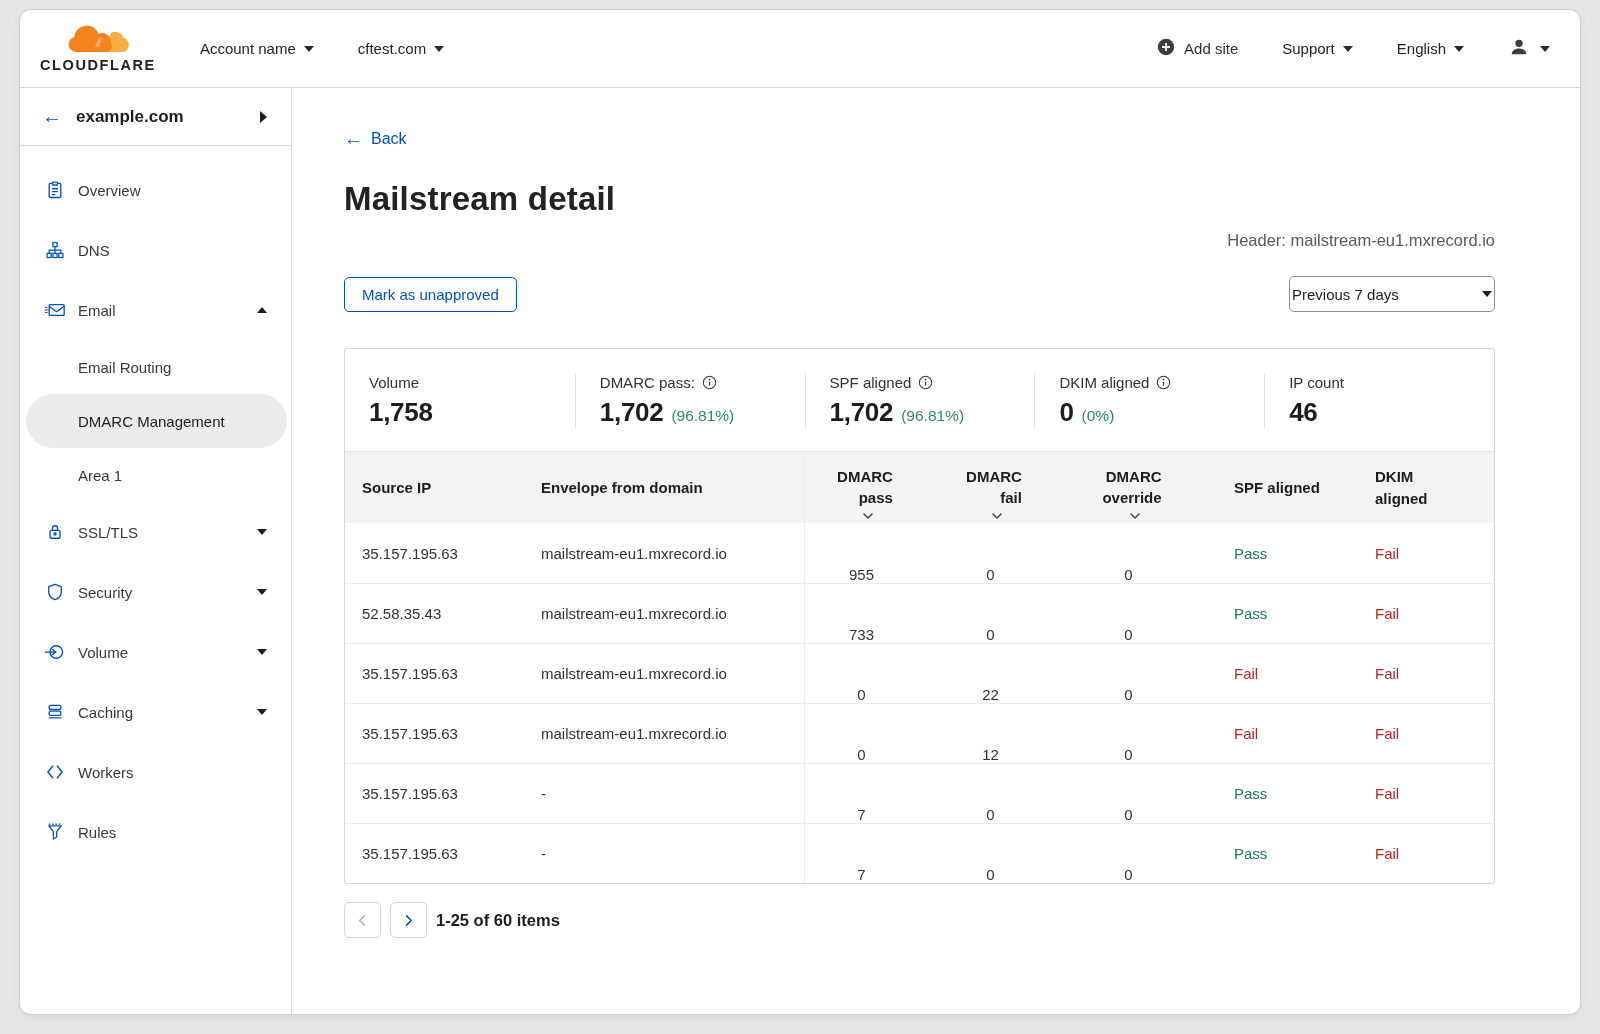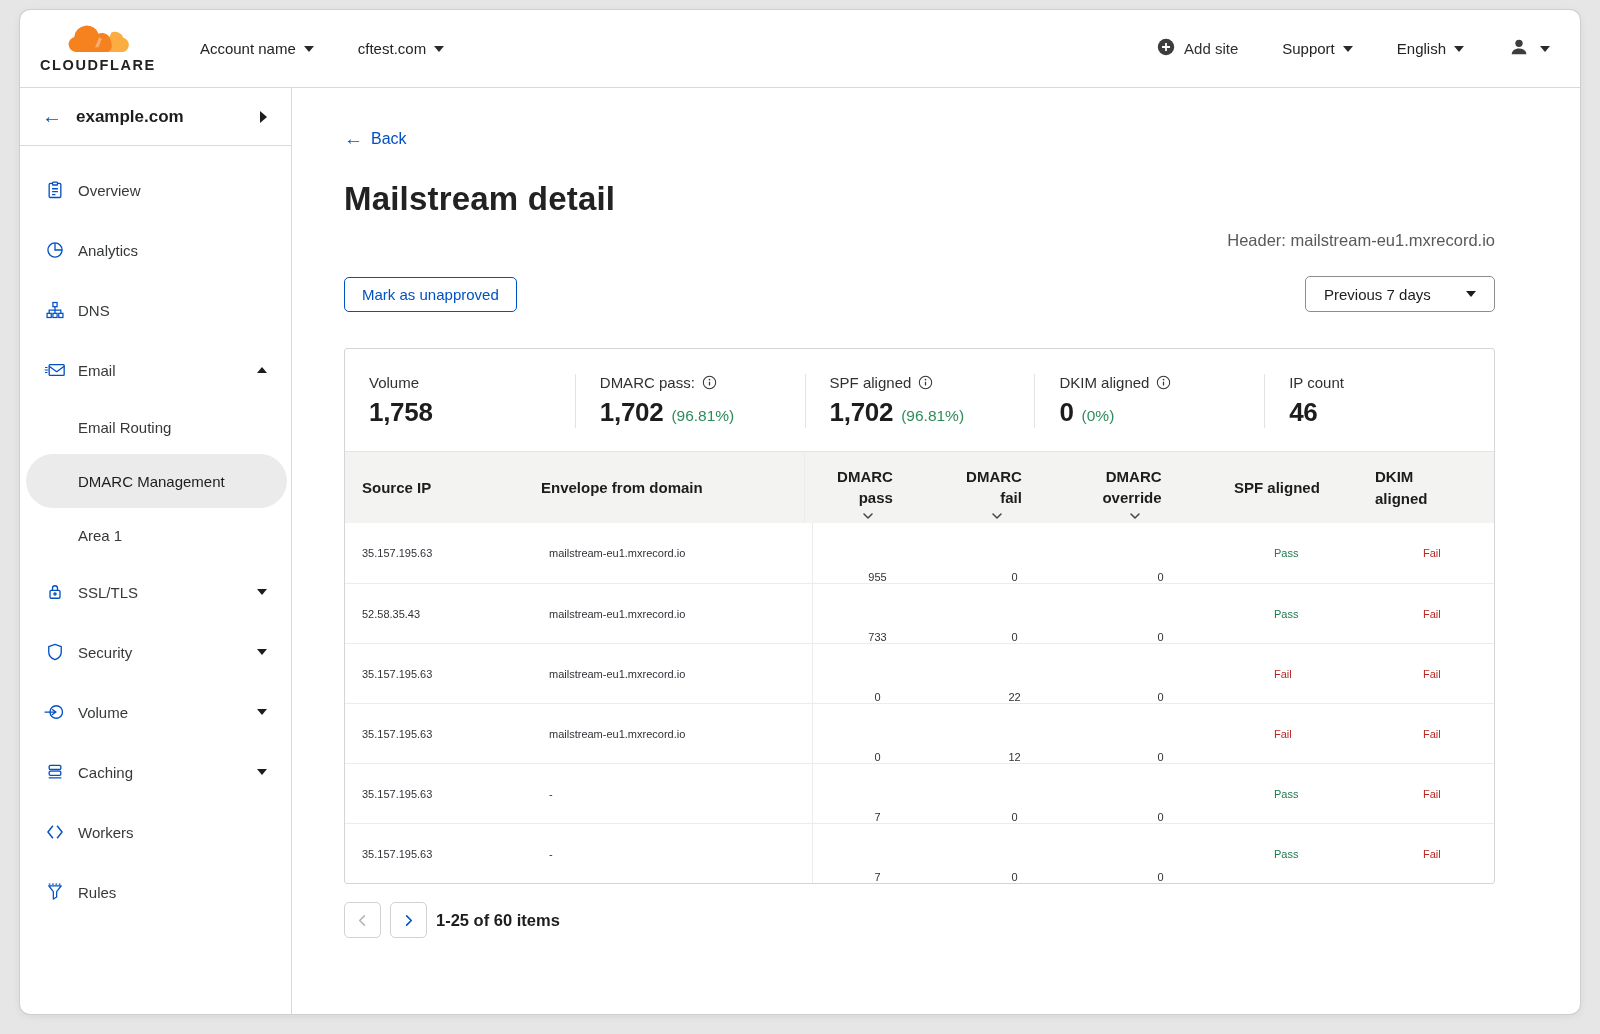"Analytics" div.side-item { html: <div> <span> <svg> <circle></circle> <path></path> </svg> </span> <span>Analytics</span> </div> -> none }
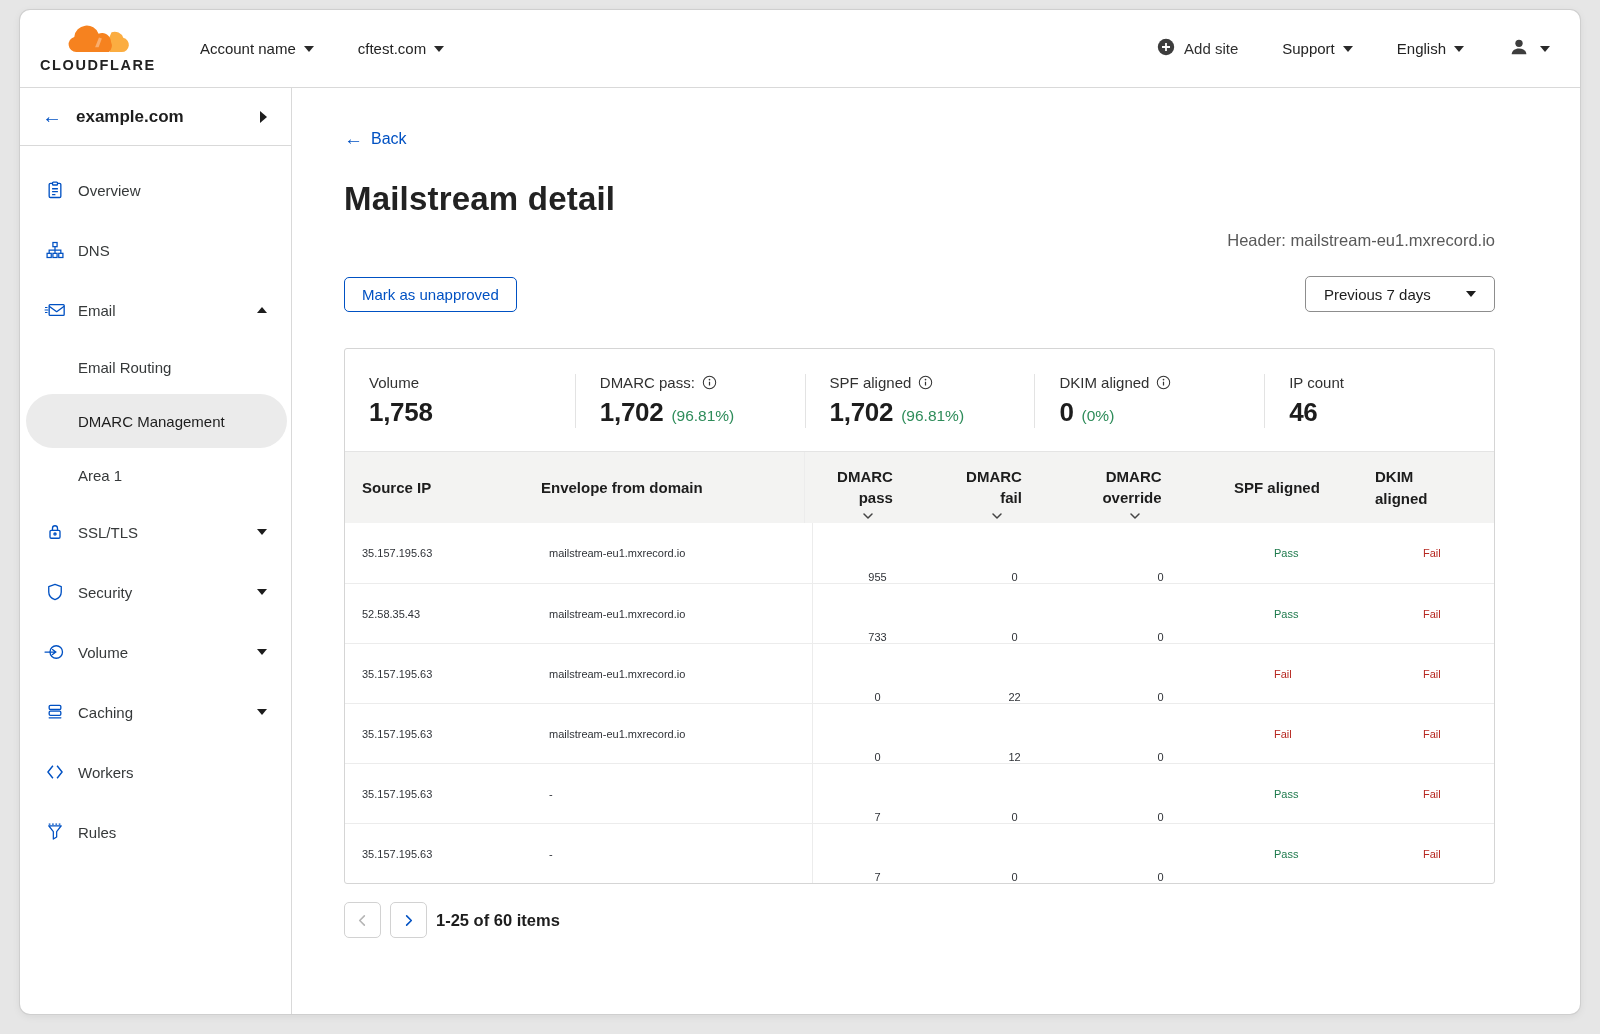"Previous 7 days" .select-box { padding: 0 18px -> 0 2px; width: 190px -> 206px }
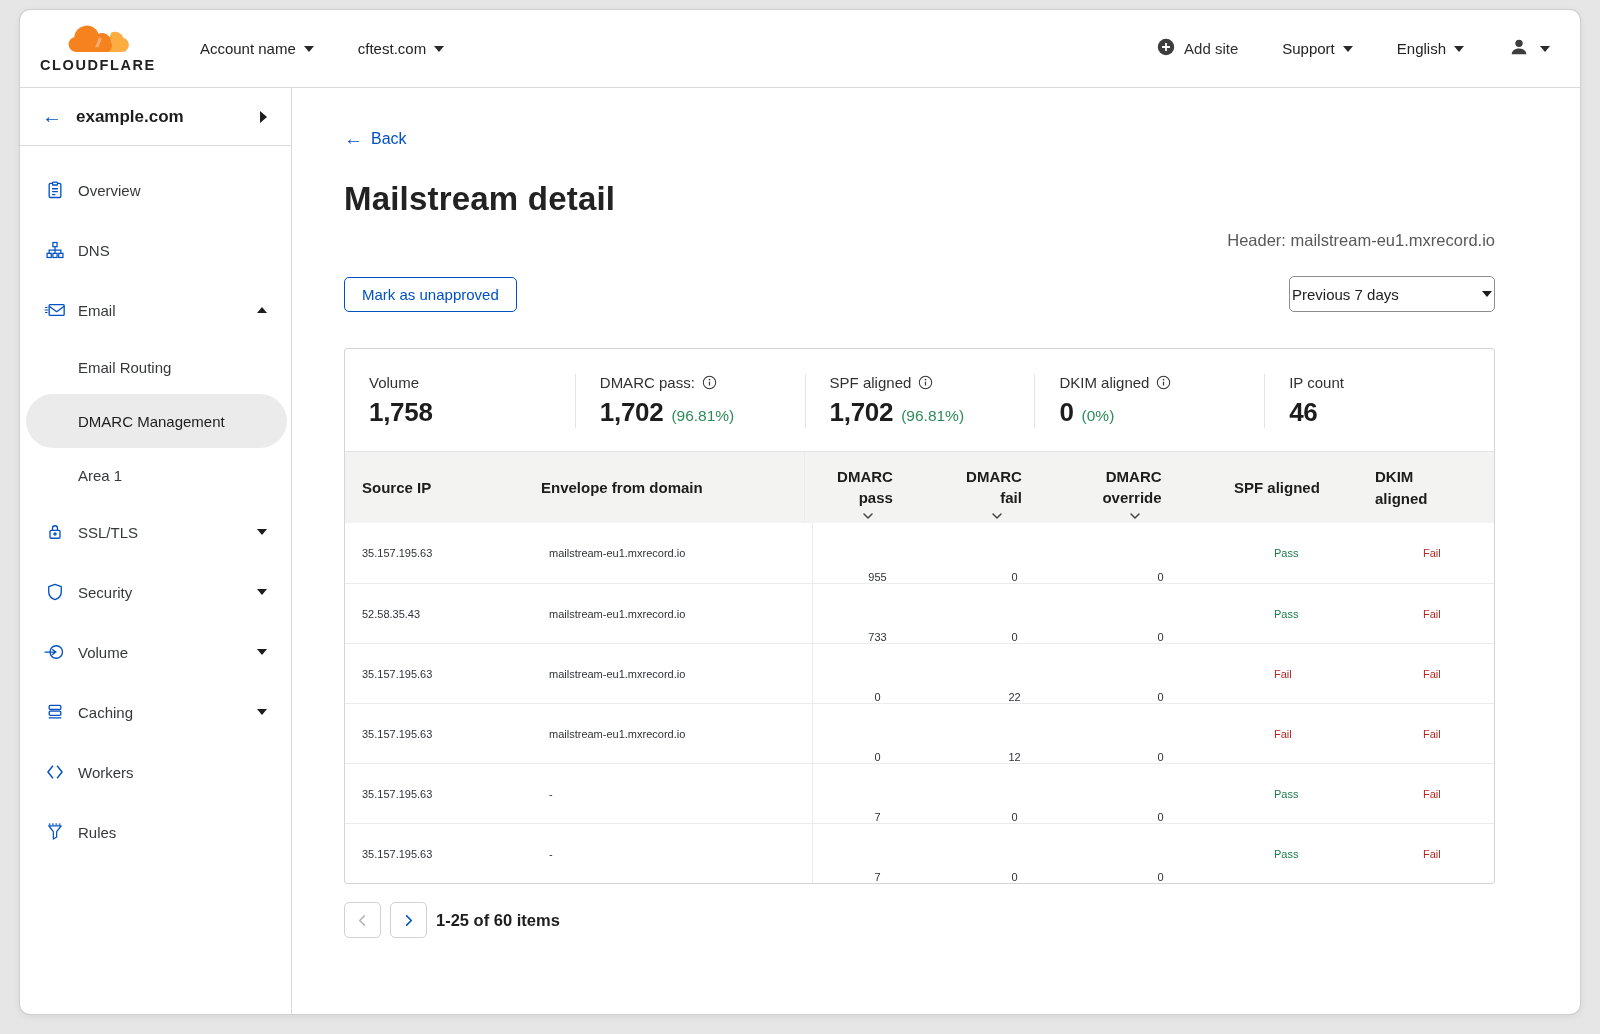"35.157.195.63" .tbody-row { font-size: 11px -> 15px; gap: 8px -> none }
